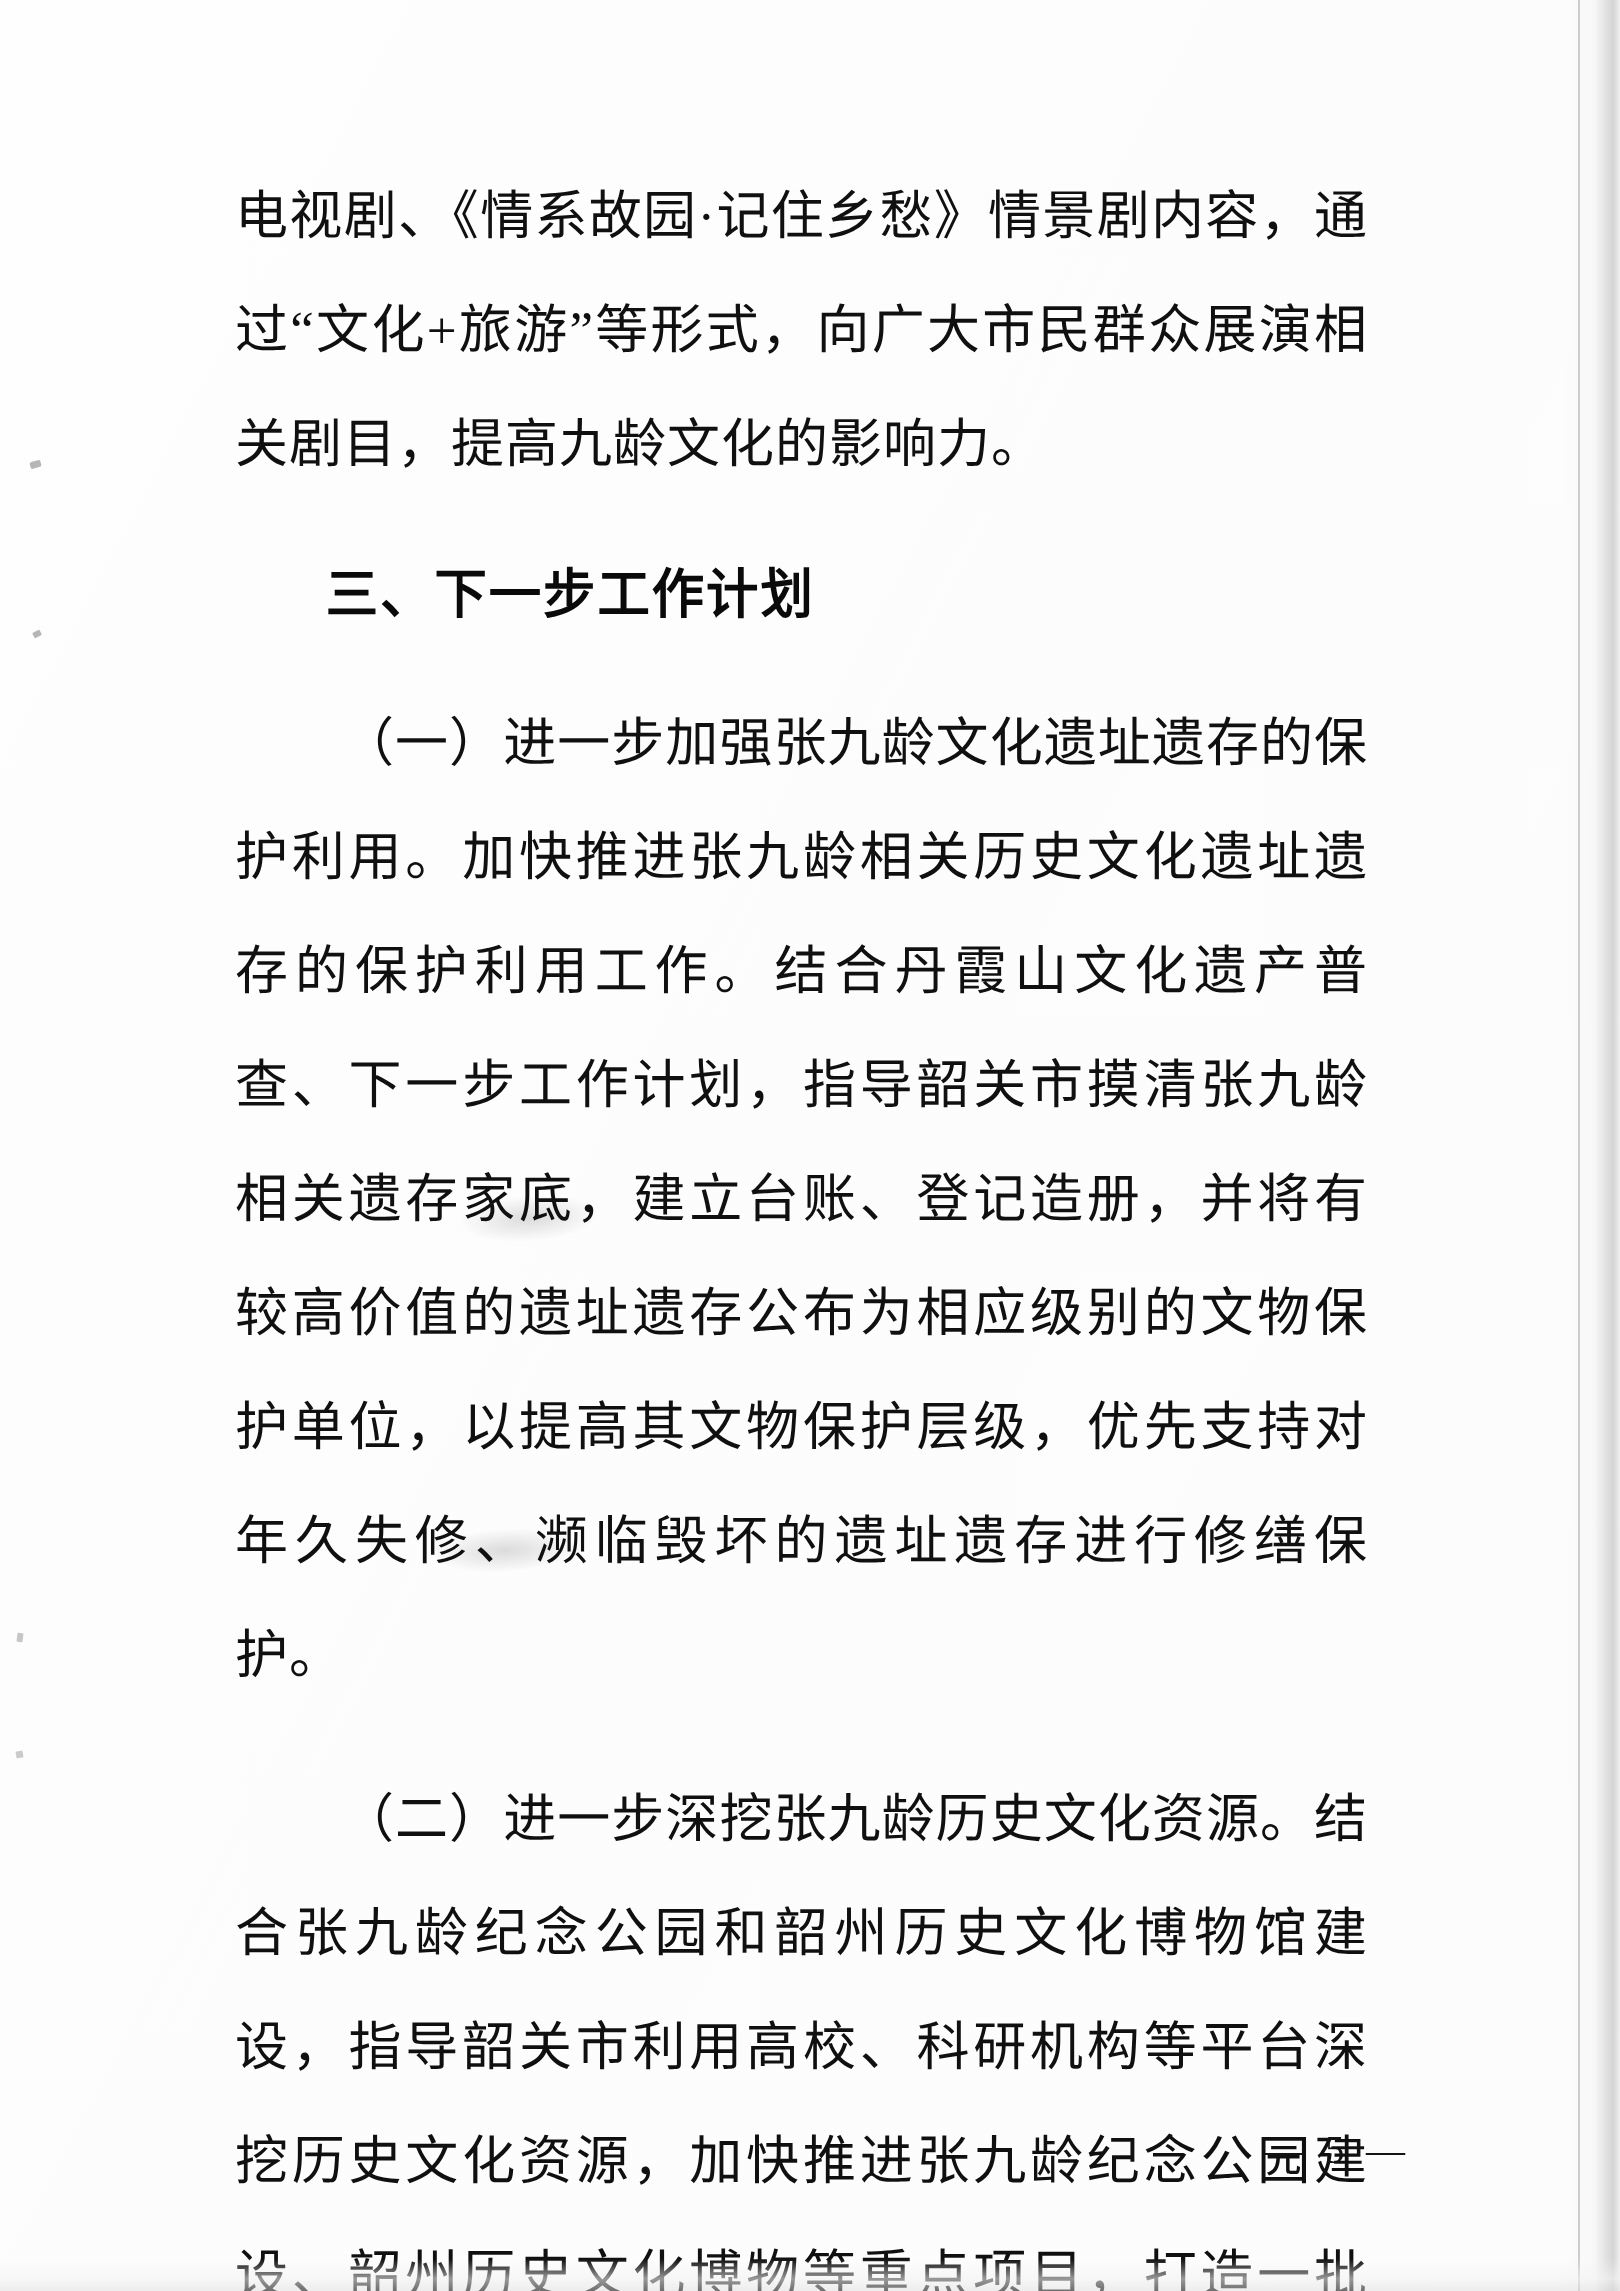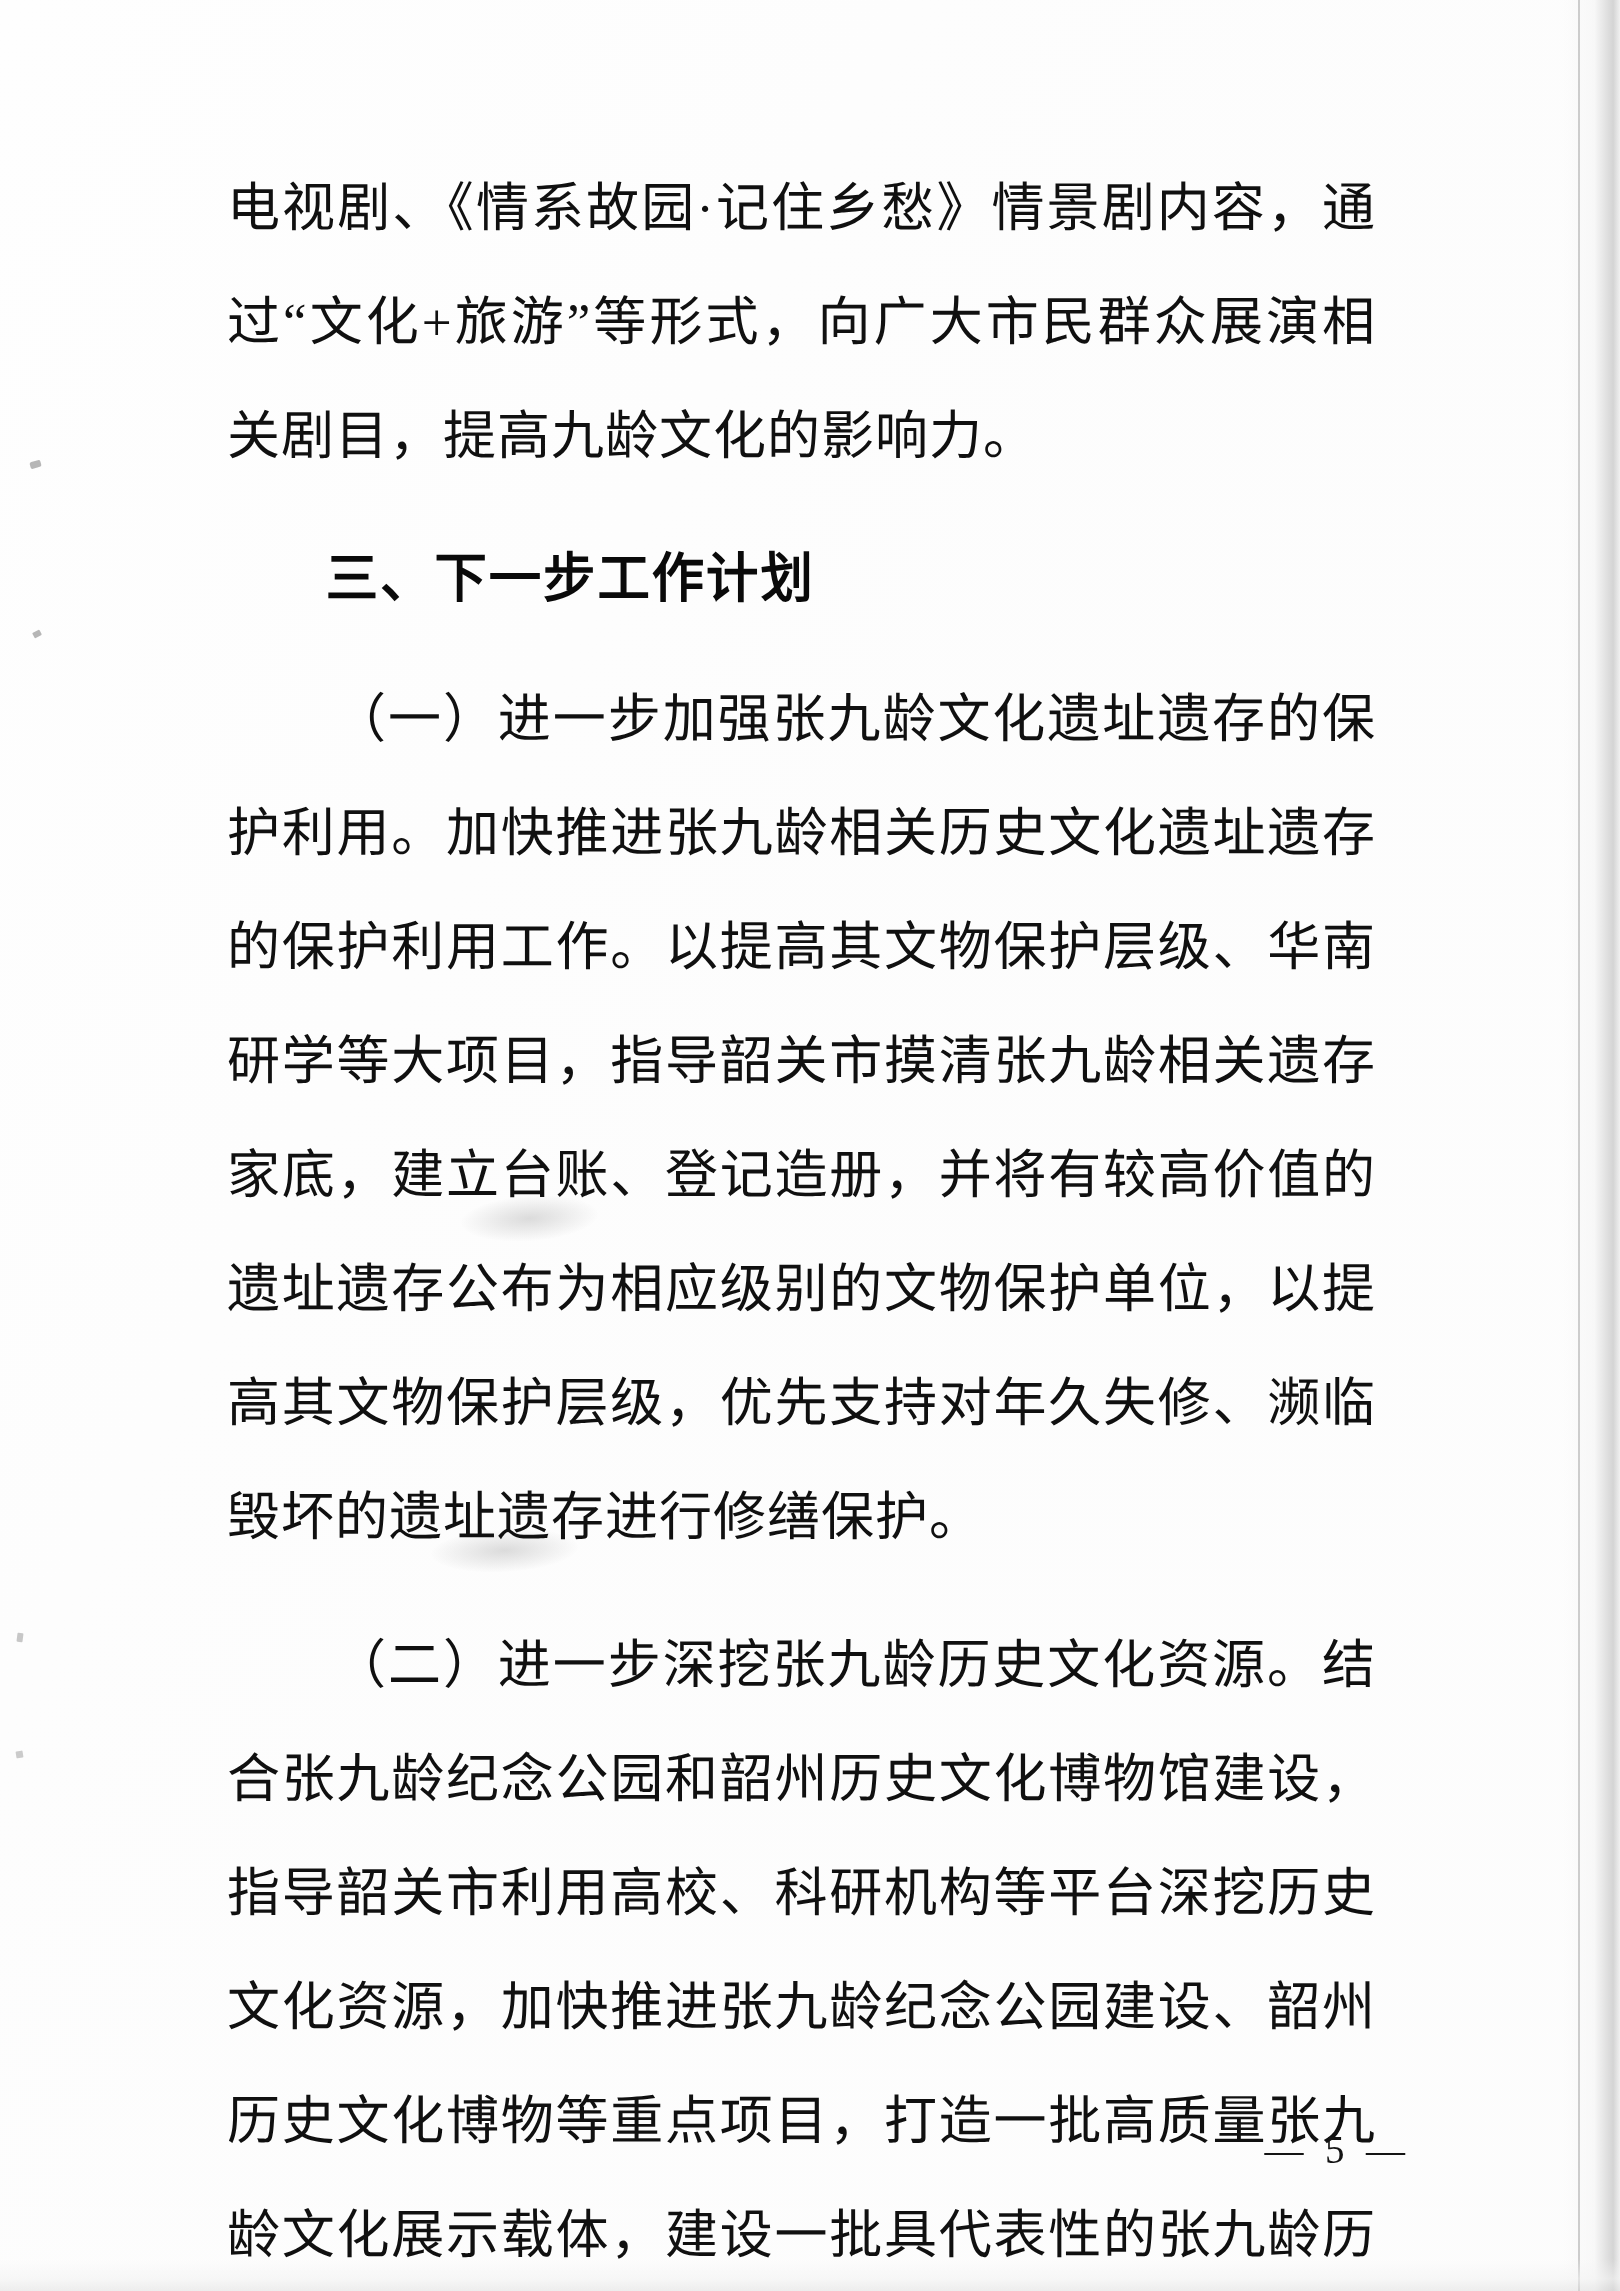"电视剧、《情系故园·记住乡愁》情景剧内容，通过“文化+旅游”等形式，向广大市民群" .para { margin: 4px -> 12px }
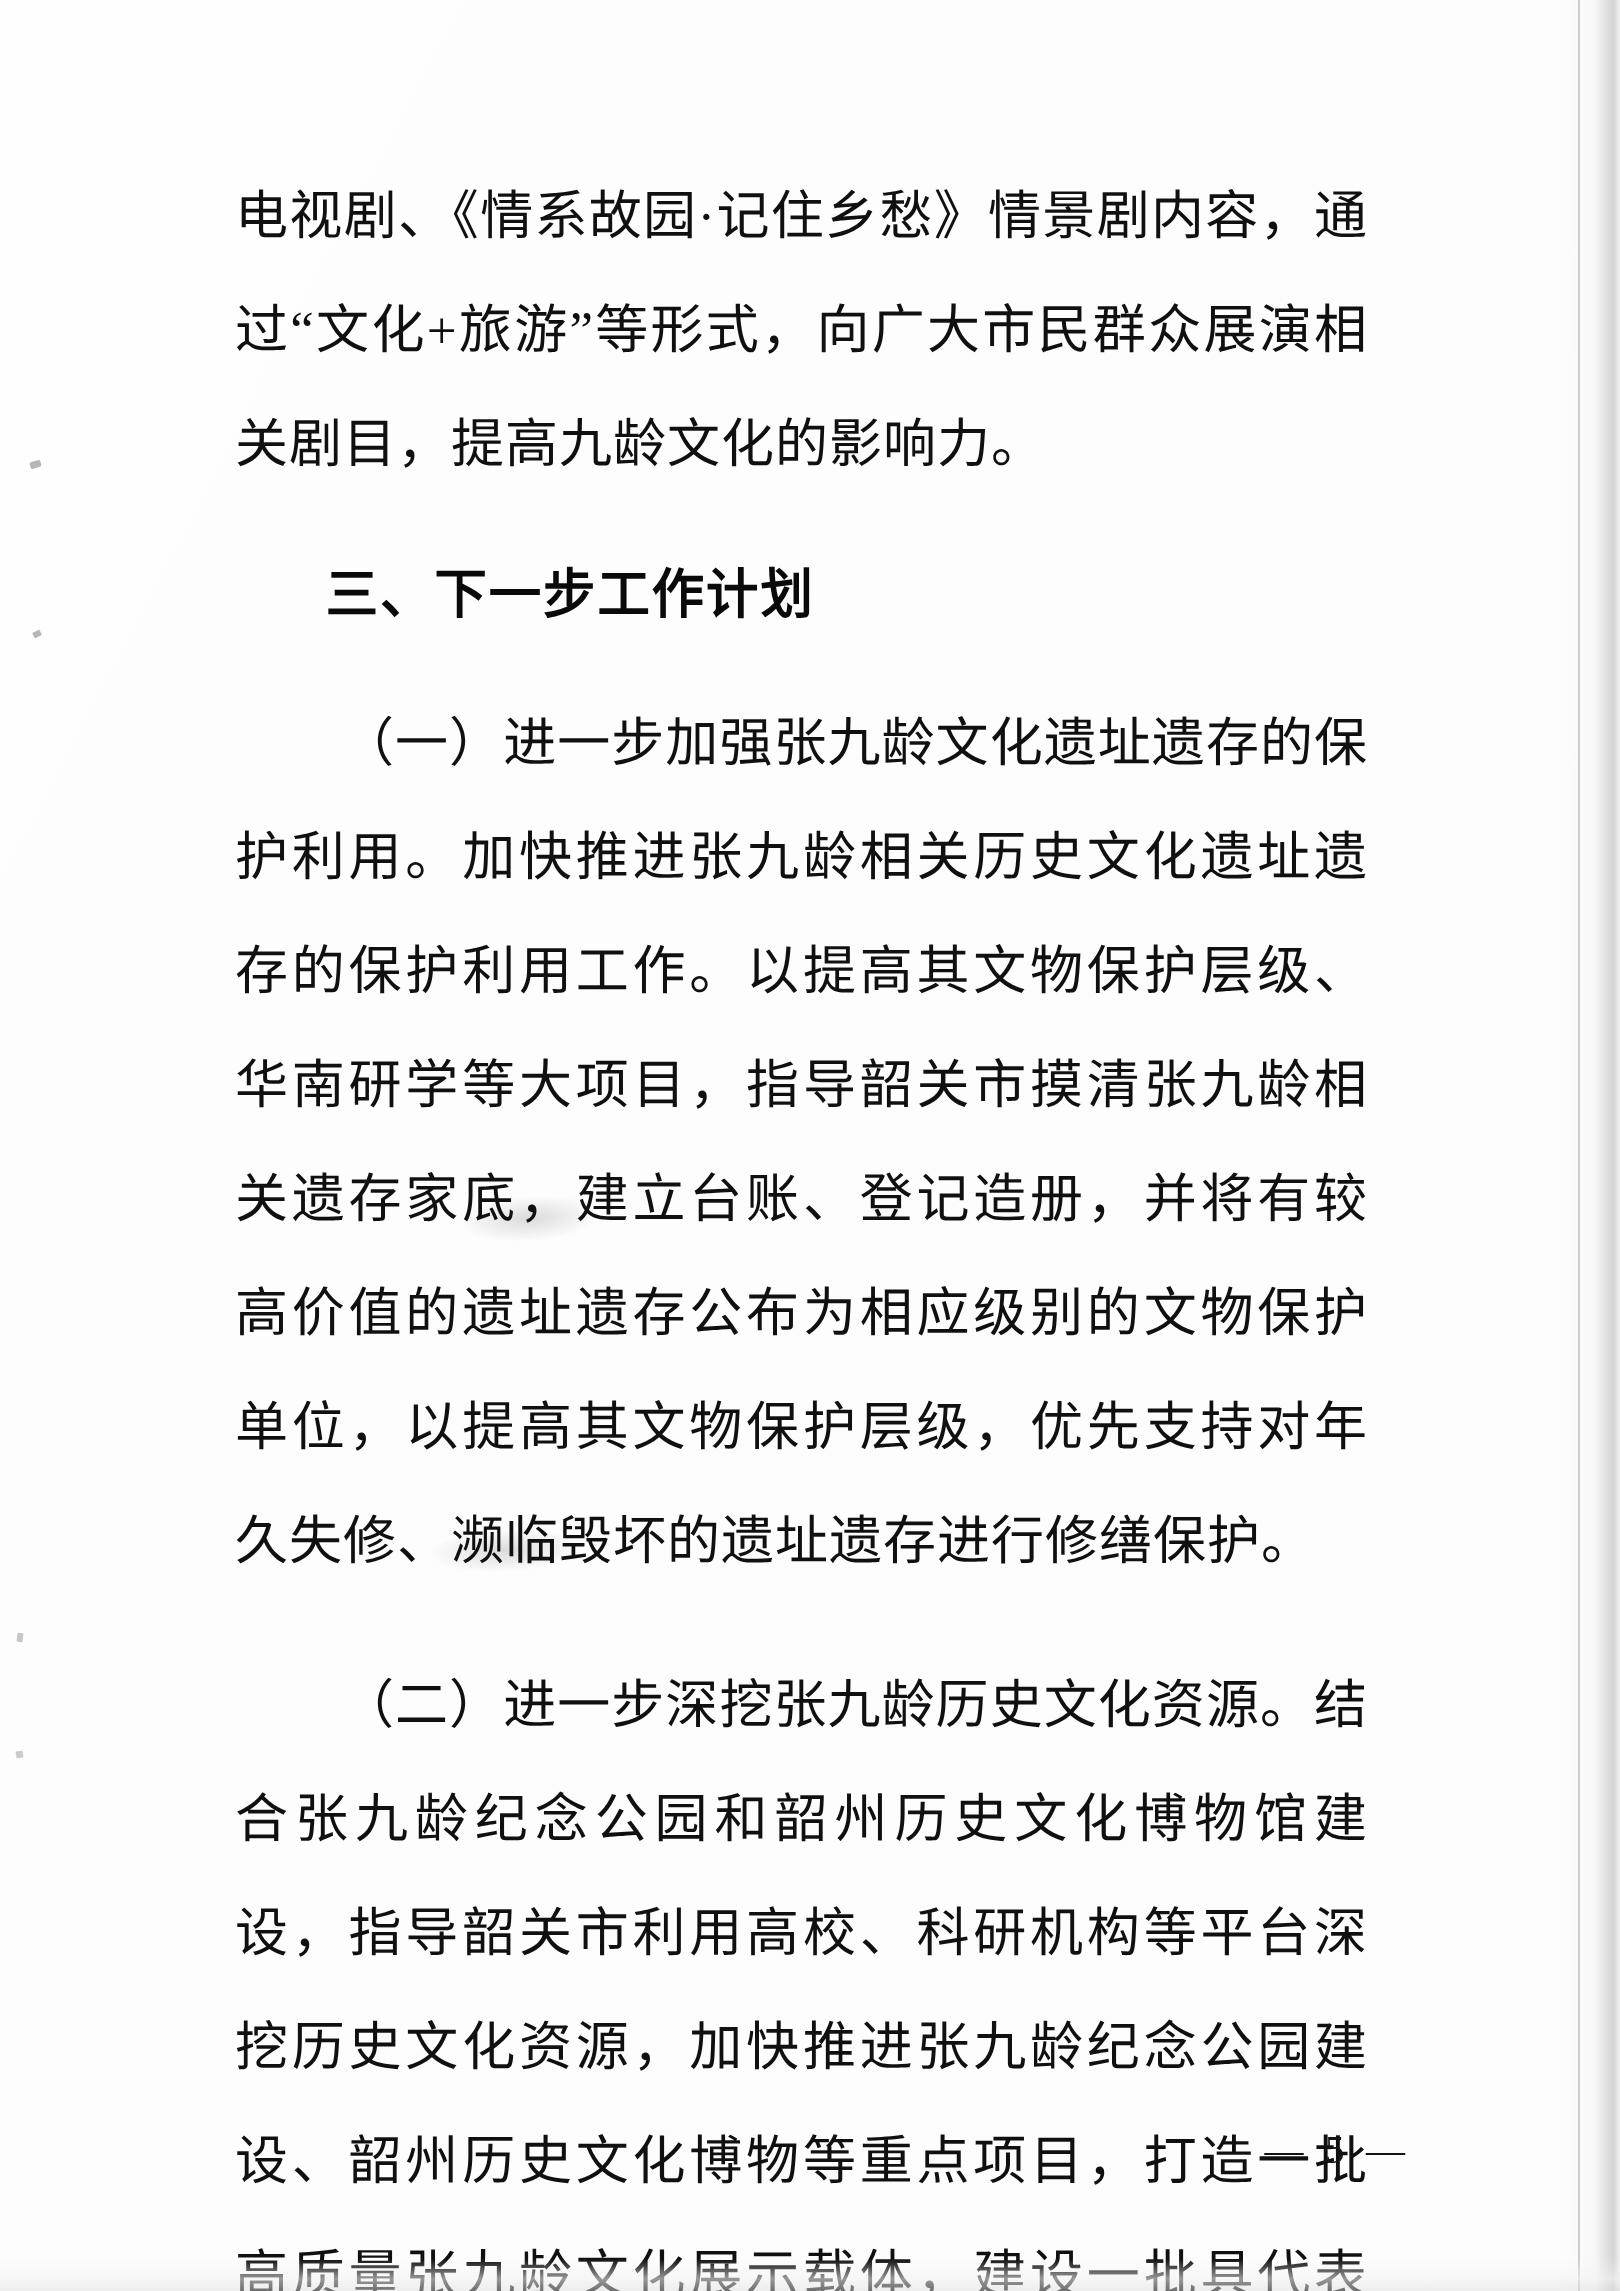"（一）进一步加强张九龄文化遗址遗存的保护利用。加快推进张九龄相关历史文化遗址遗存" p.para { text: 以提高其文物保护层级、华南研学等大项目 -> 结合丹霞山文化遗产普查、下一步工作计划 }
